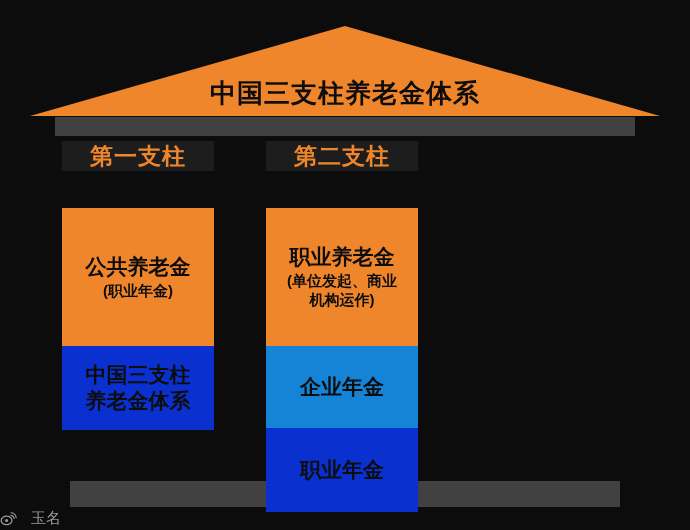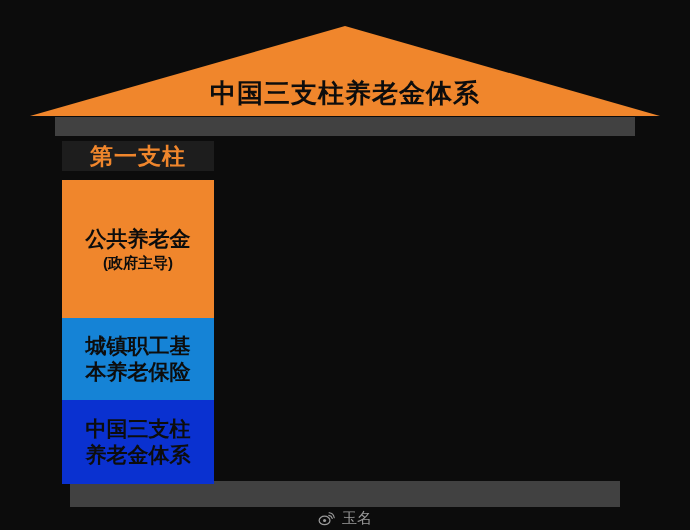"第二支柱" div.pillar { html: none -> <div> <div>第二支柱</div> <div> <div>职业养老金</div> <div>(单位发起、商业机构运作)</div> </div> <div> <div>企业年金</div> </div> <div> <div>职业年金</div> </div> </div> }
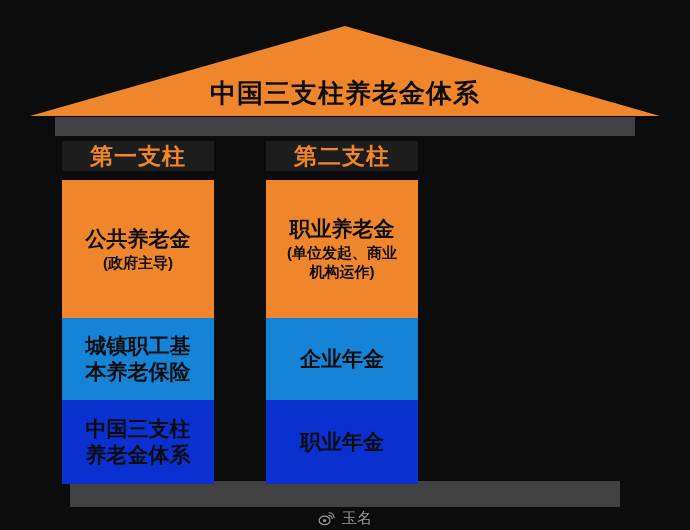"公共养老金" .block.orange { margin-top: none -> 28px }
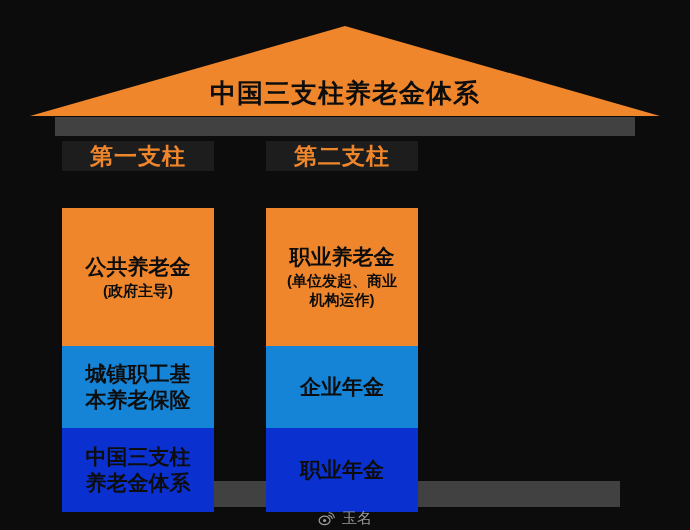"(政府主导)" div.block-sub { text: 政府主导 -> 职业年金 }
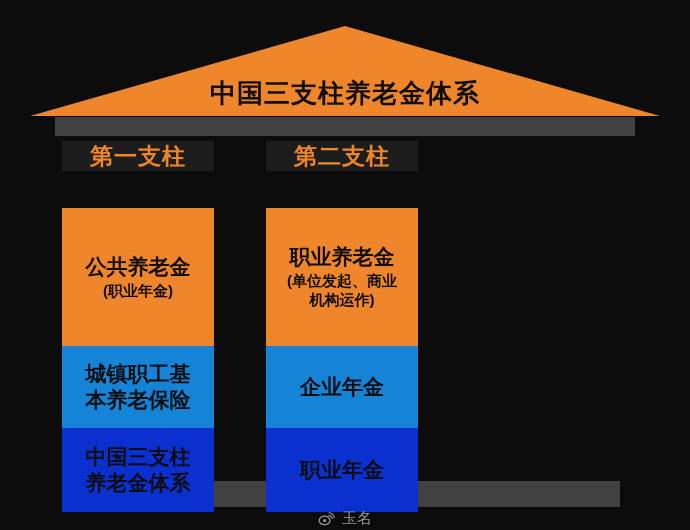"城镇职工基本养老保险" div.block { html: <div> <div>城镇职工基本养老保险</div> </div> -> none }
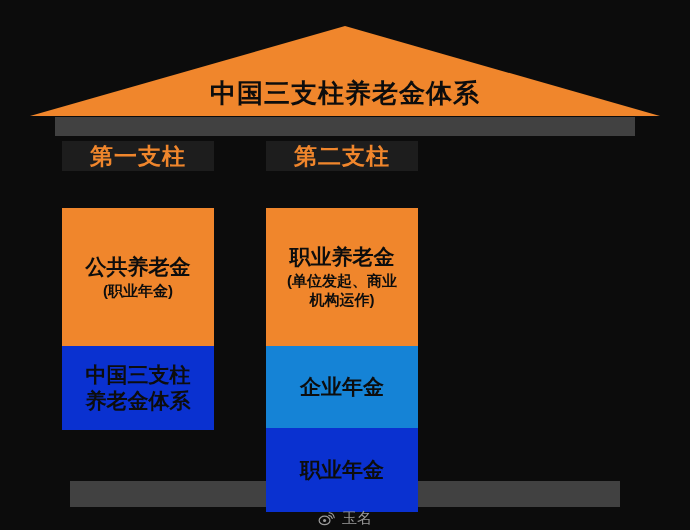"玉名" .watermark { gap: 7px -> 14px; justify-content: center -> none }
